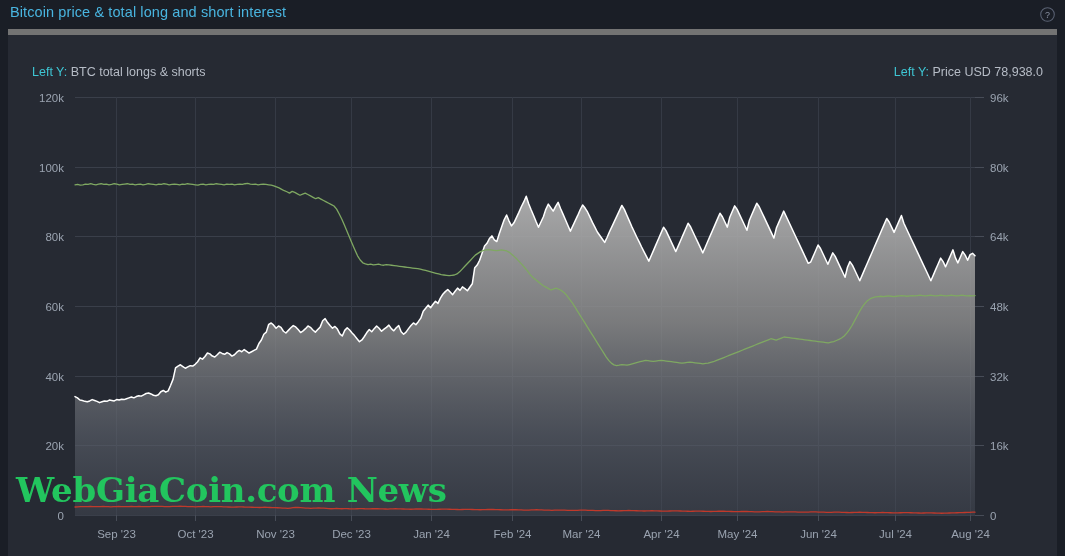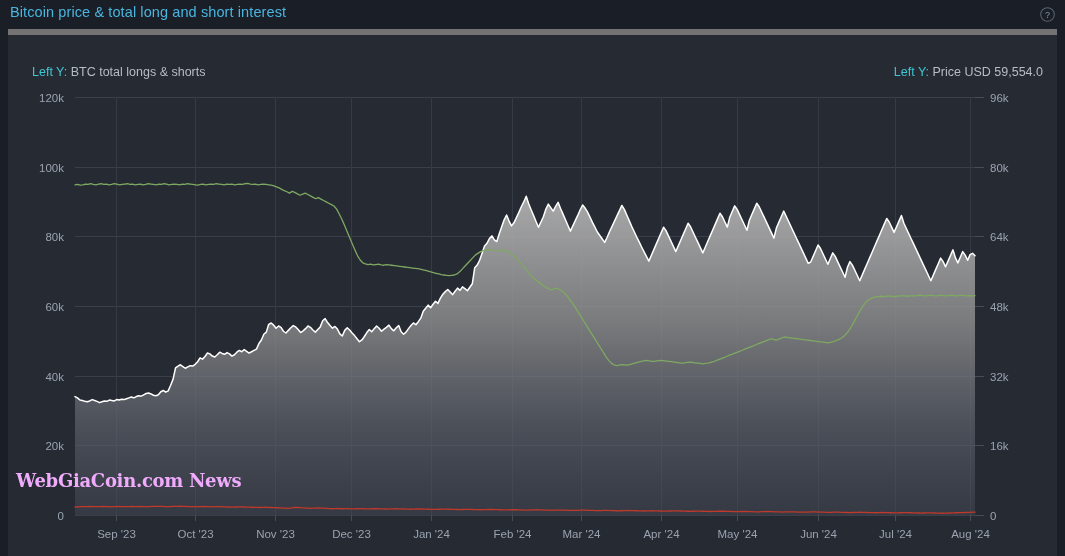"Price USD 59,554.0" span.legend-val { text: 59,554.0 -> 78,938.0 }
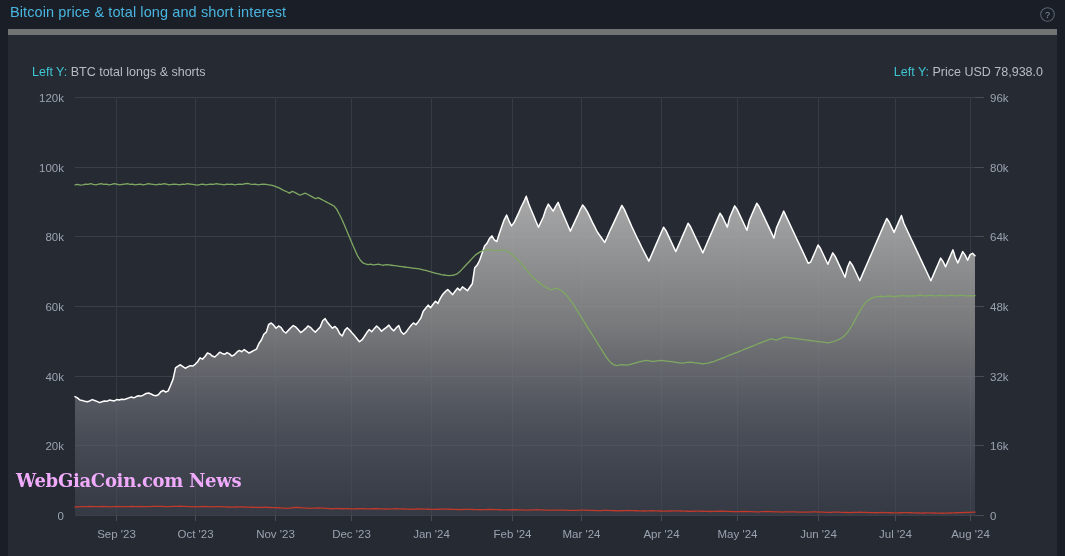"WebGiaCoin.com News" .watermark { color: #f0abfc -> #22c55e; font-size: 18px -> 34px }
